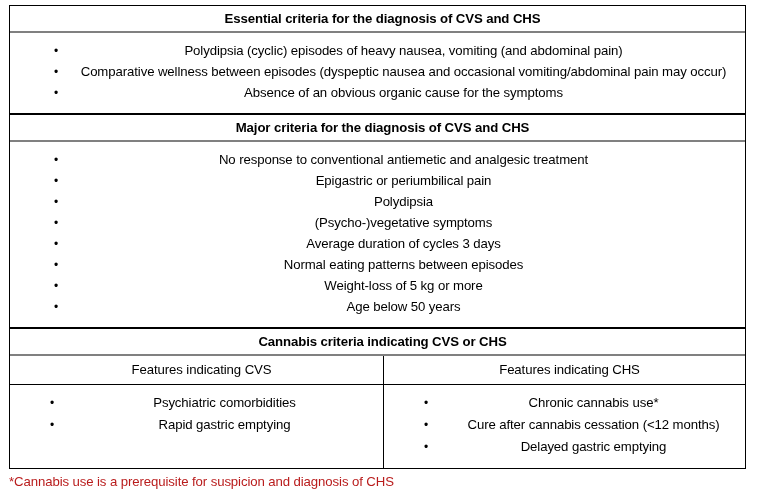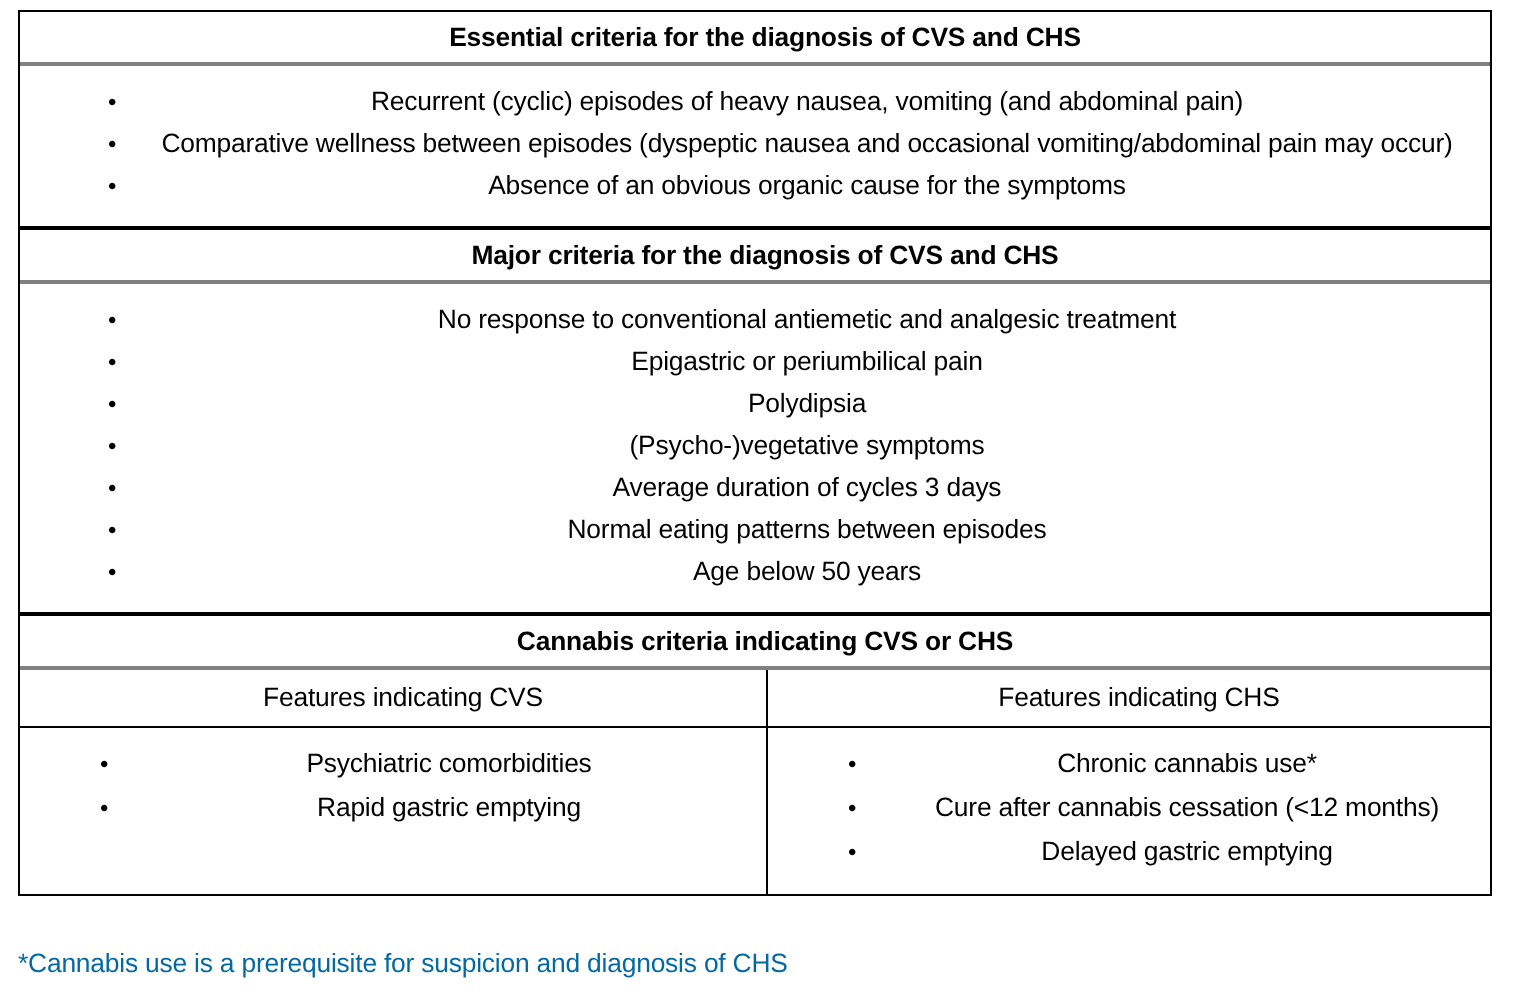"Recurrent (cyclic) episodes of heavy" li { text: Recurrent -> Polydipsia }
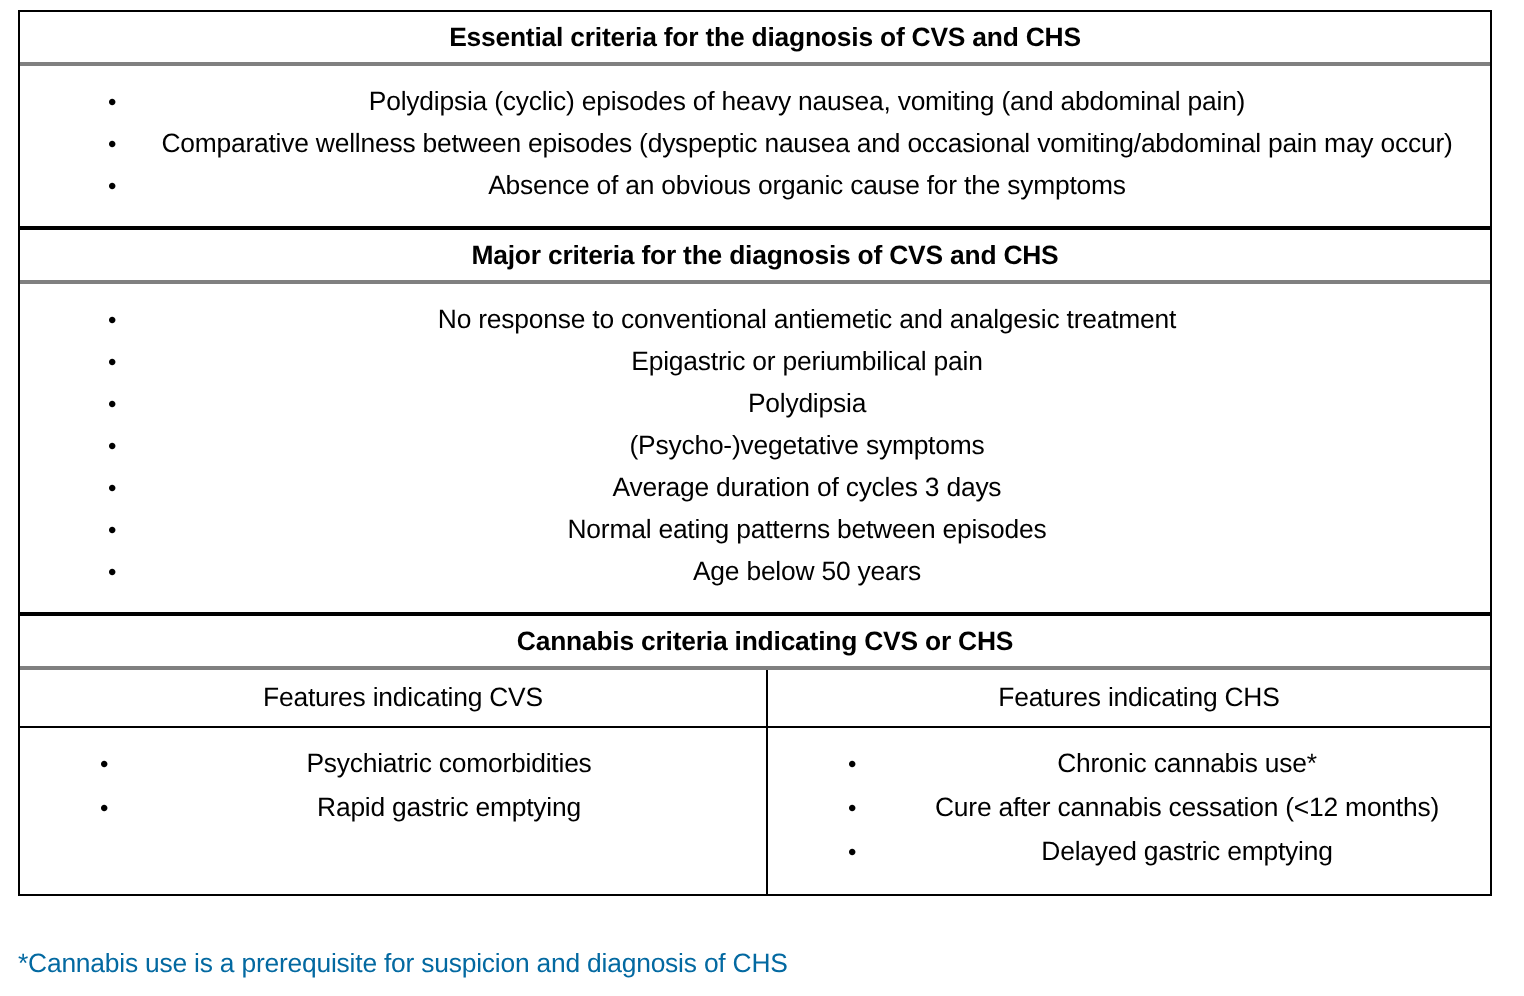"Weight-loss of 5 kg or" li { html: none -> <li>Weight-loss of 5 kg or more</li> }
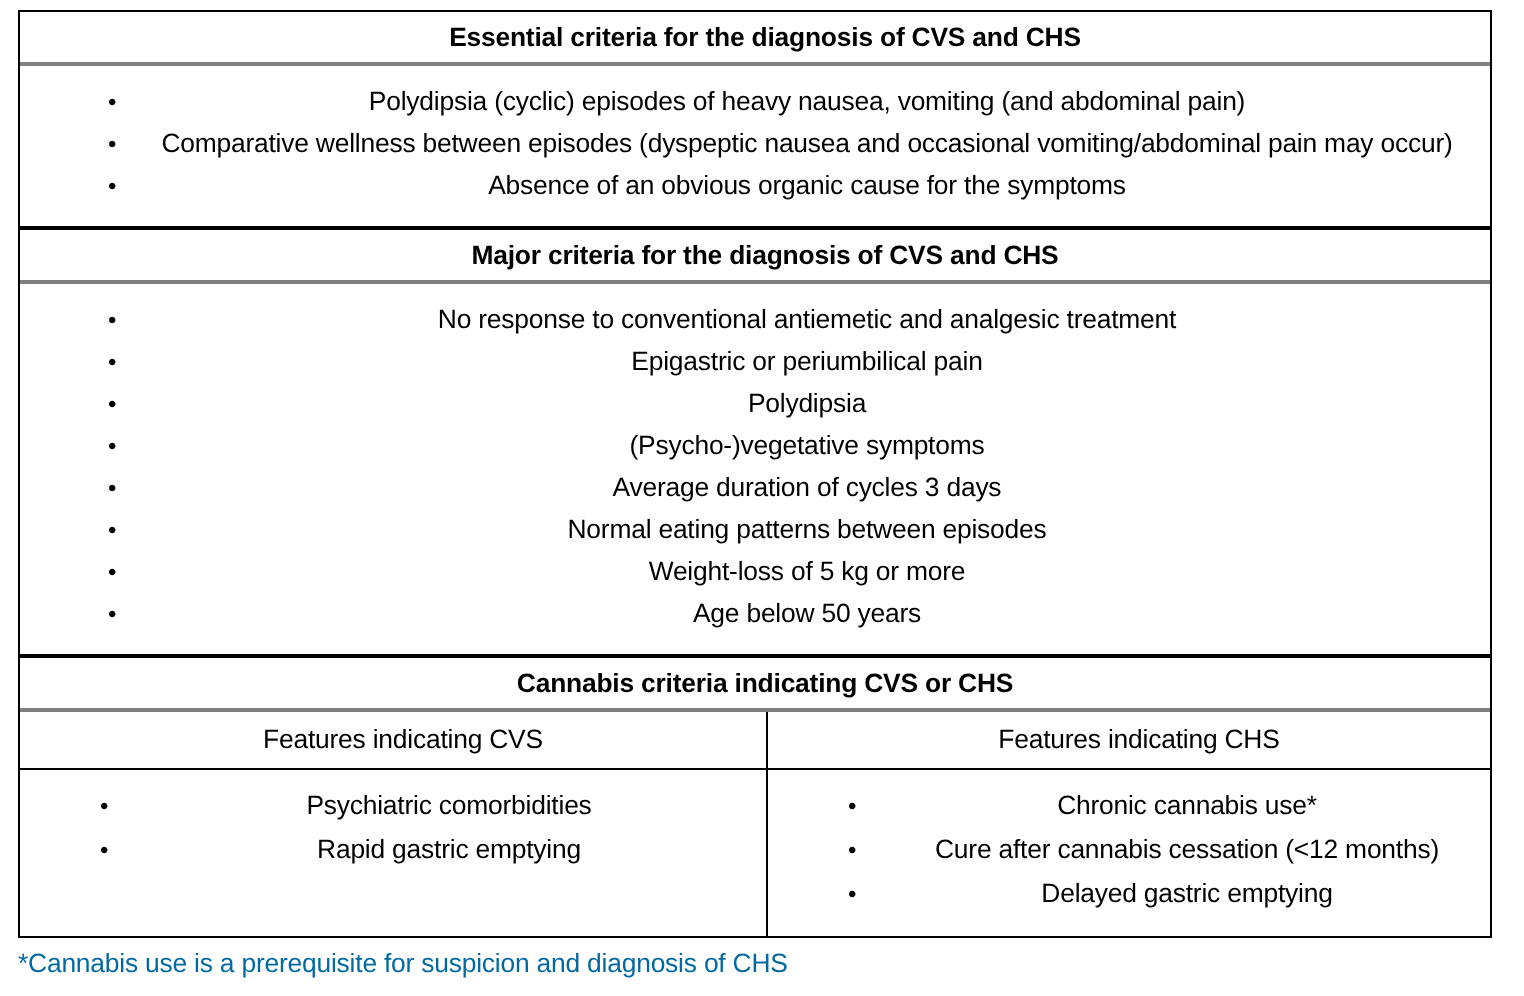"*Cannabis use is a prerequisite" .footnote { color: #0369a1 -> #b91c1c }
